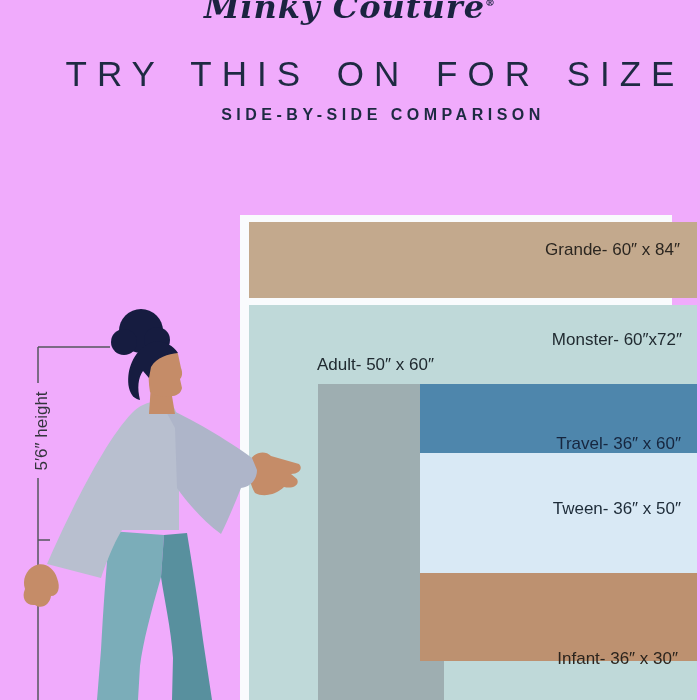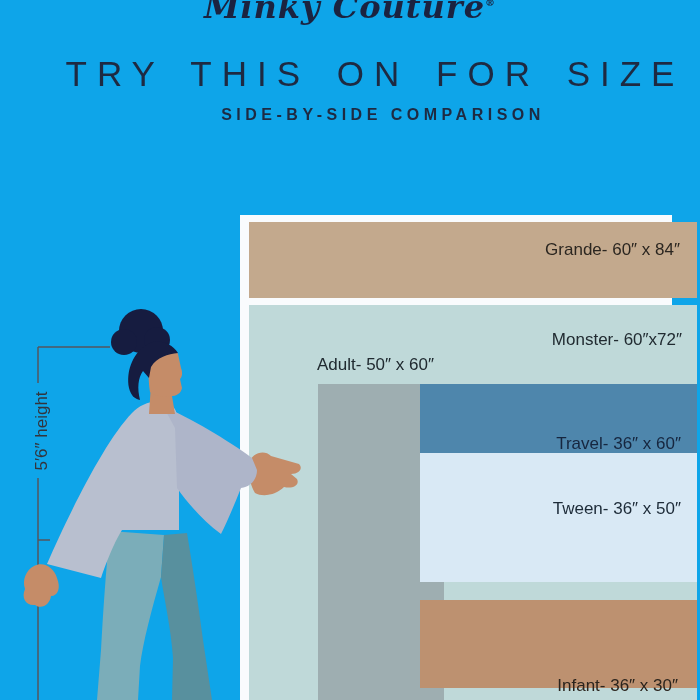"Minky Couture®" div.page { background-color: #0ea5e9 -> #f0abfc }
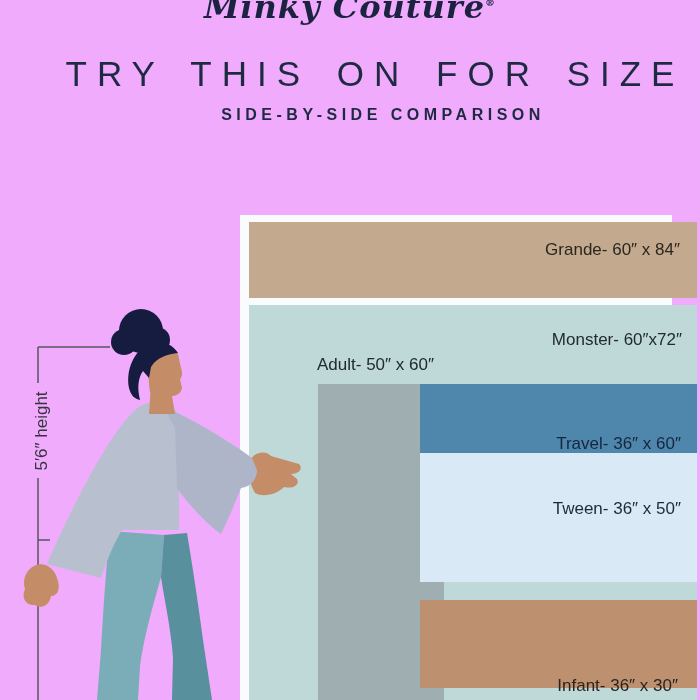"Infant- 36″ x 30″" .infant { margin-top: 27px -> none }
